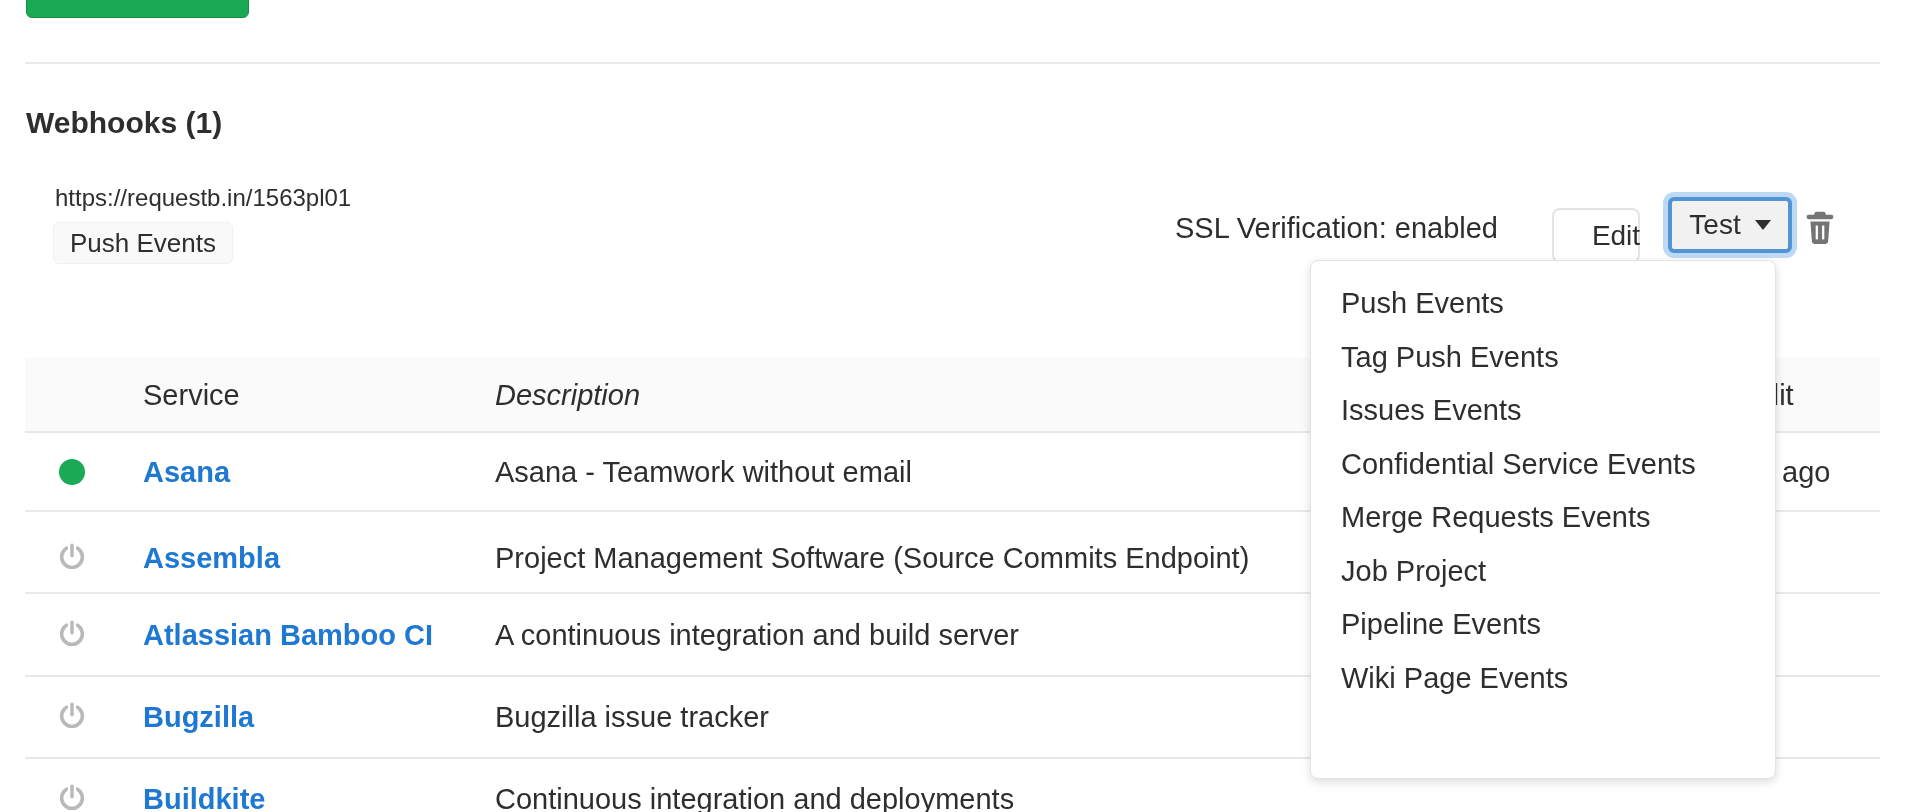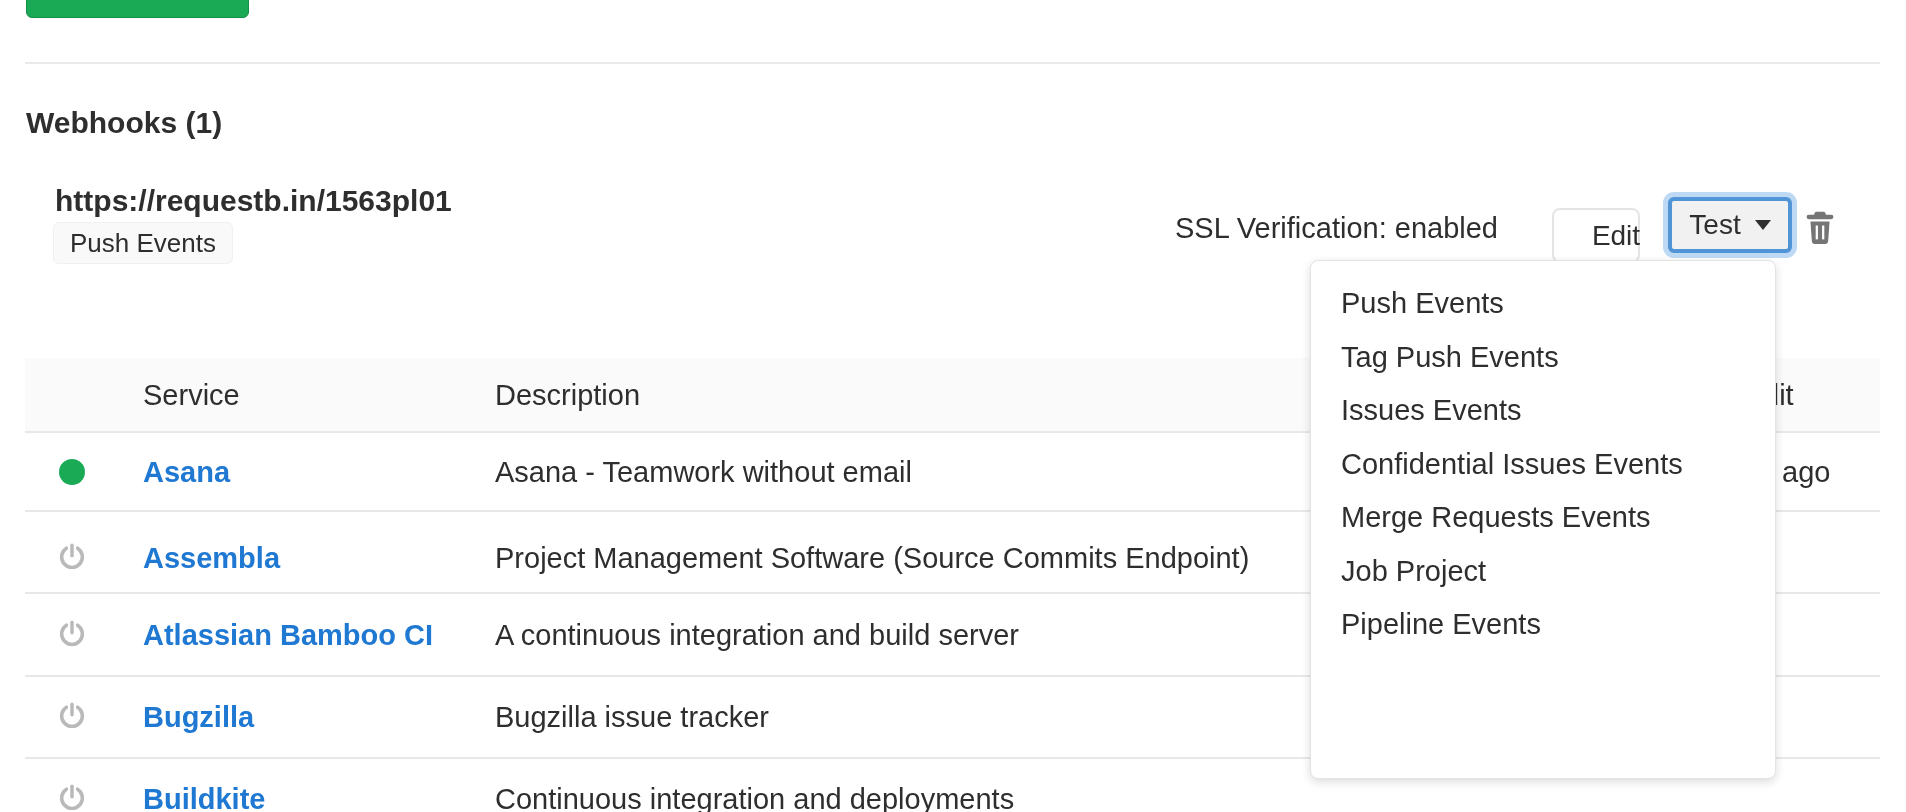"https://requestb.in/1563pl01" .hook-url { font-size: 30px -> 24px; font-weight: 700 -> 400 }
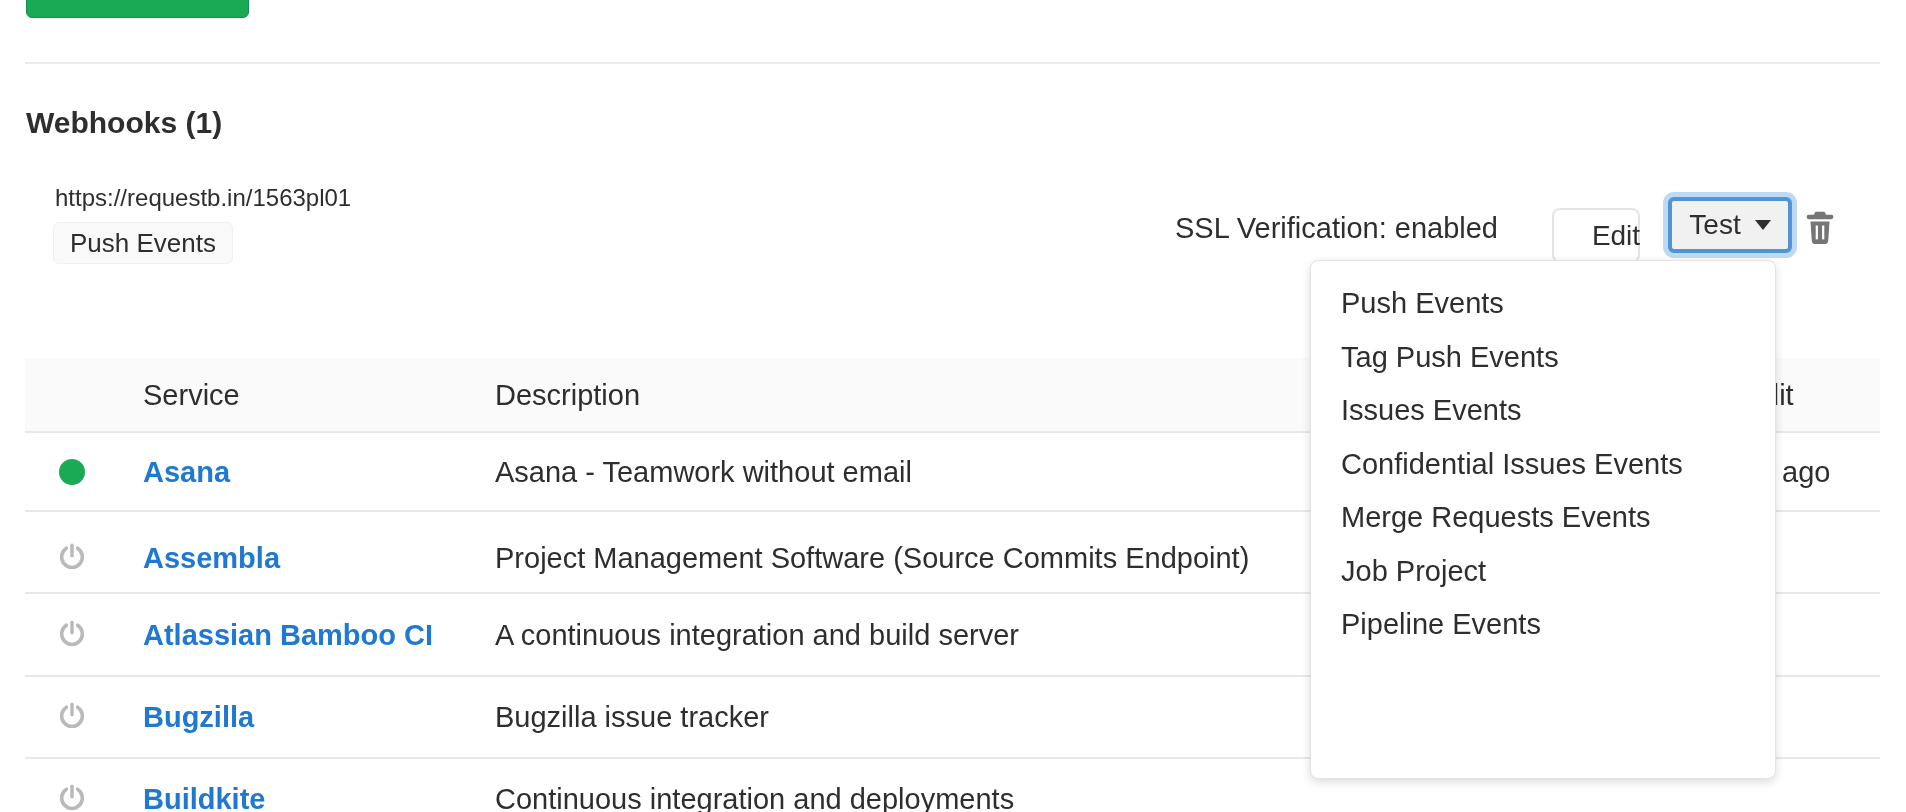"Description" div.abs { font-style: none -> italic }
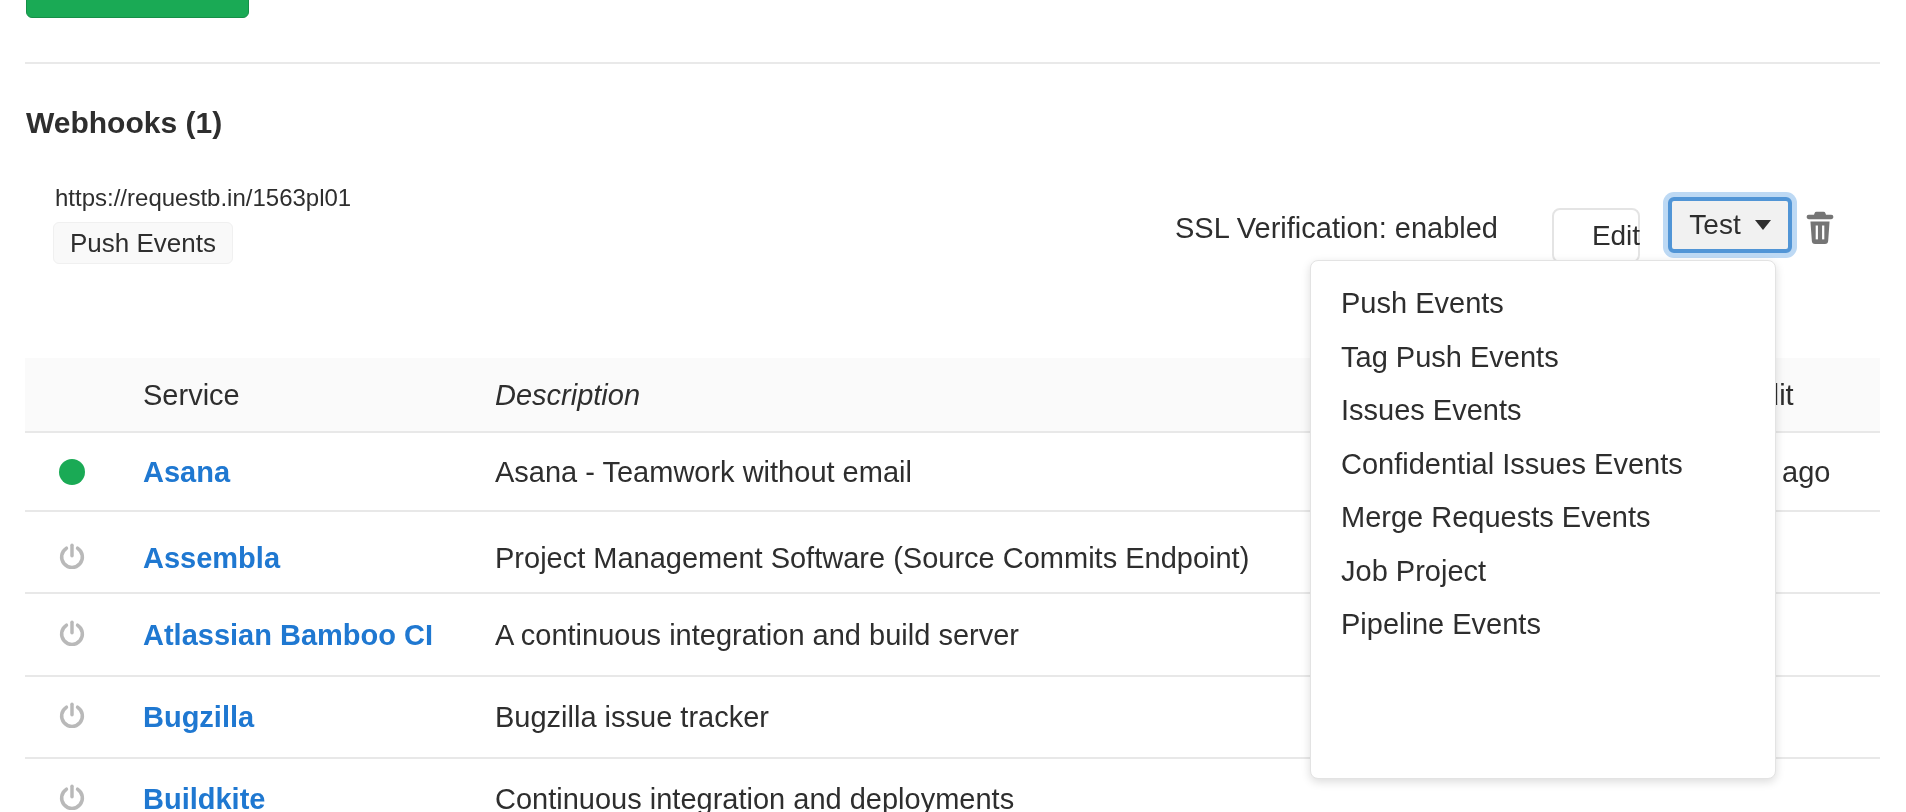"Confidential Issues Events" div.dd-item { text: Issues -> Service }
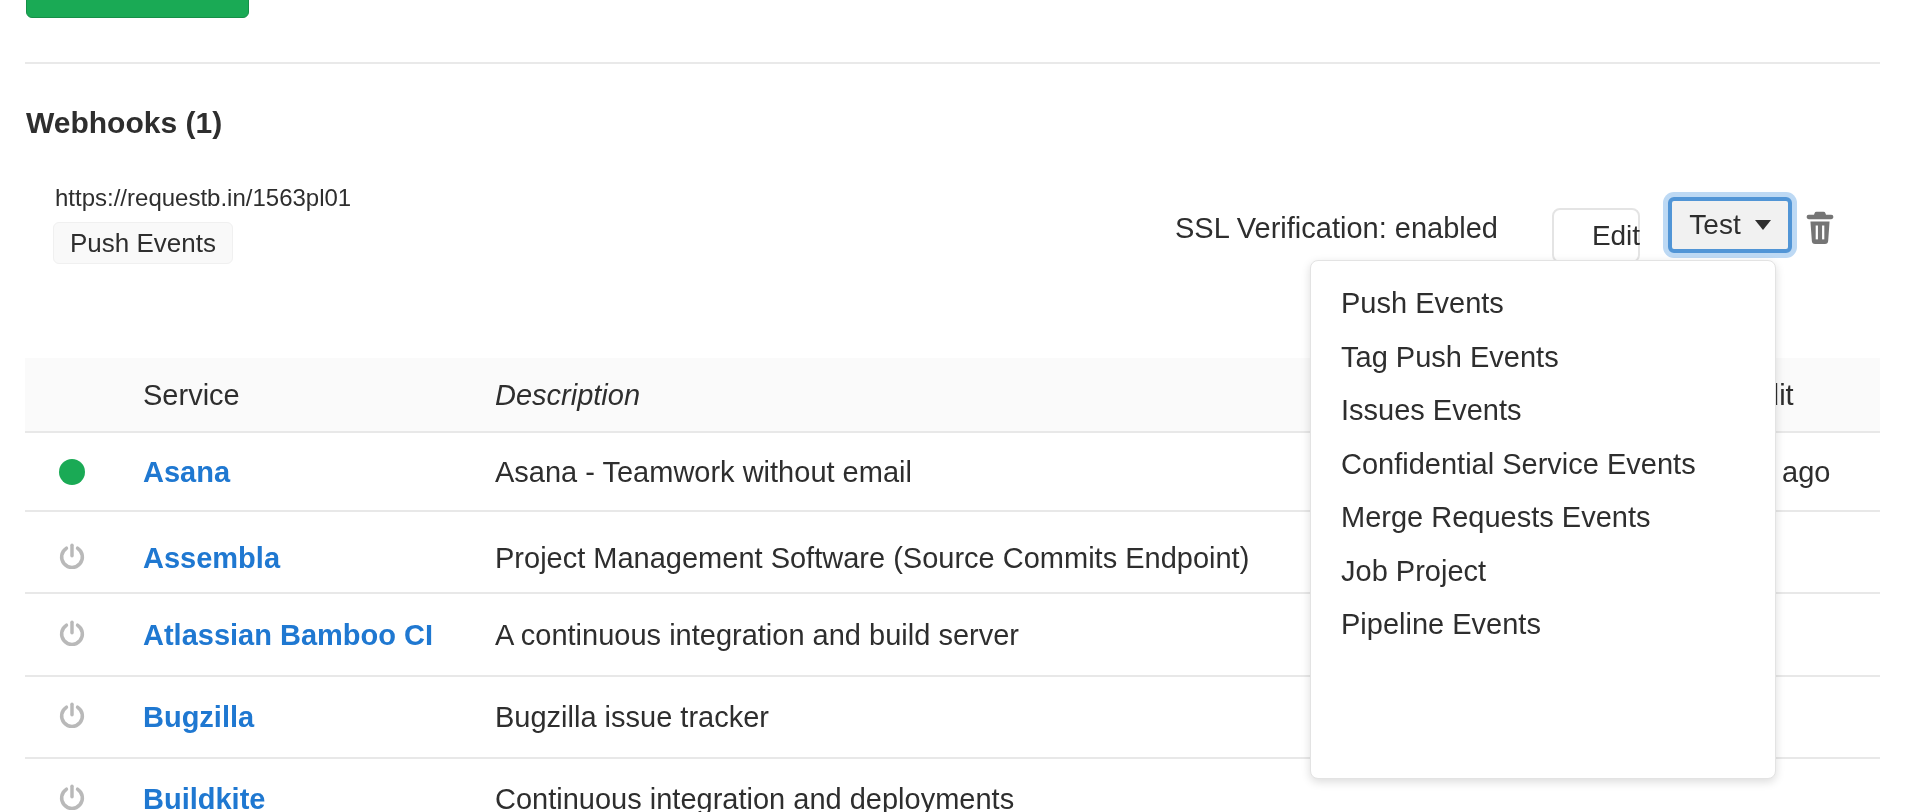"Wiki Page Events" div.dd-item { html: none -> <div>Wiki Page Events</div> }
